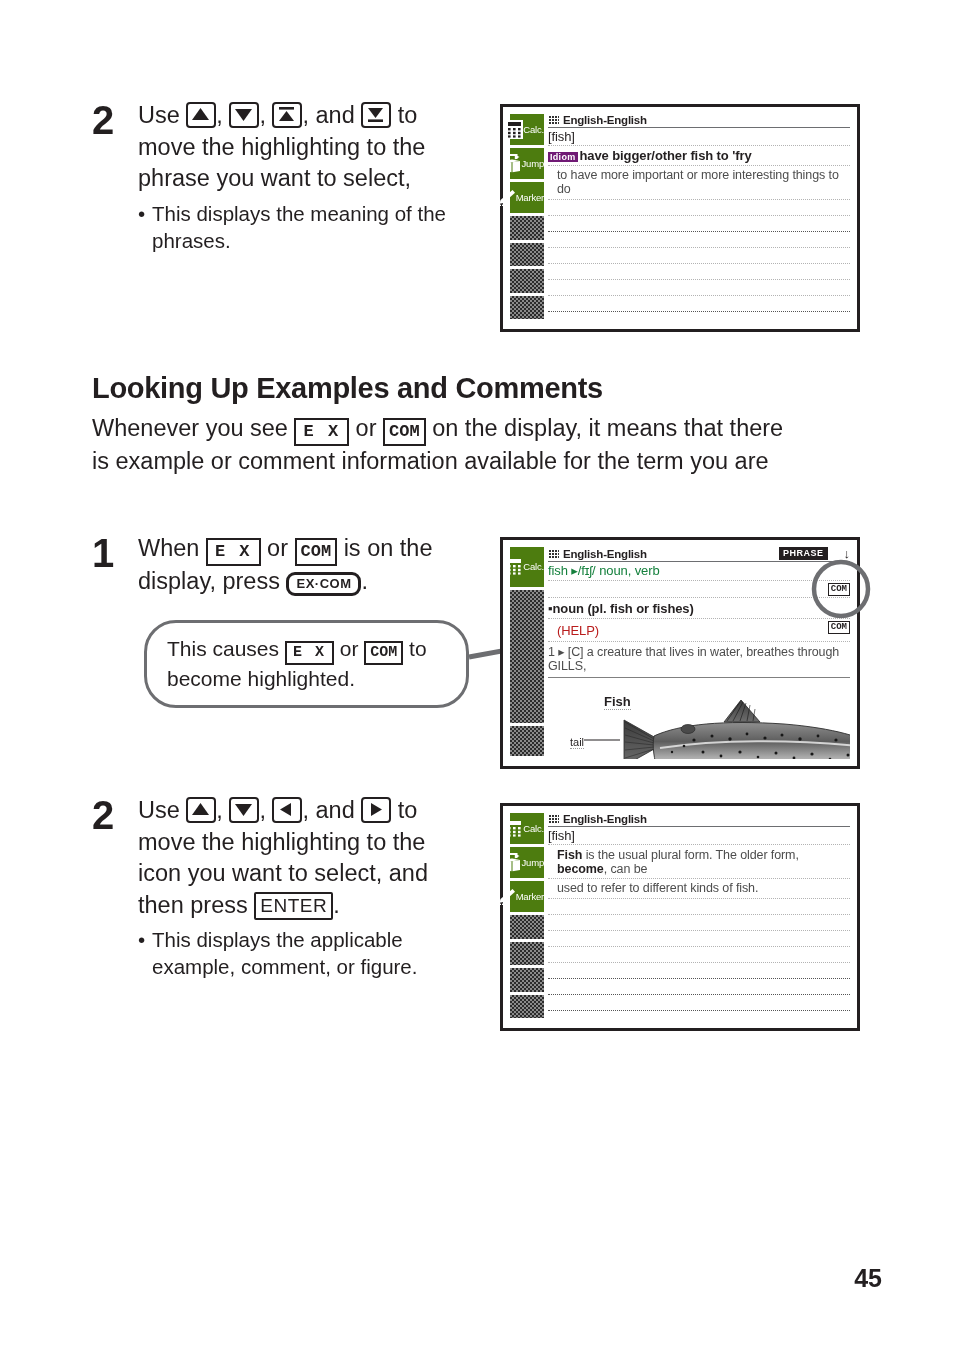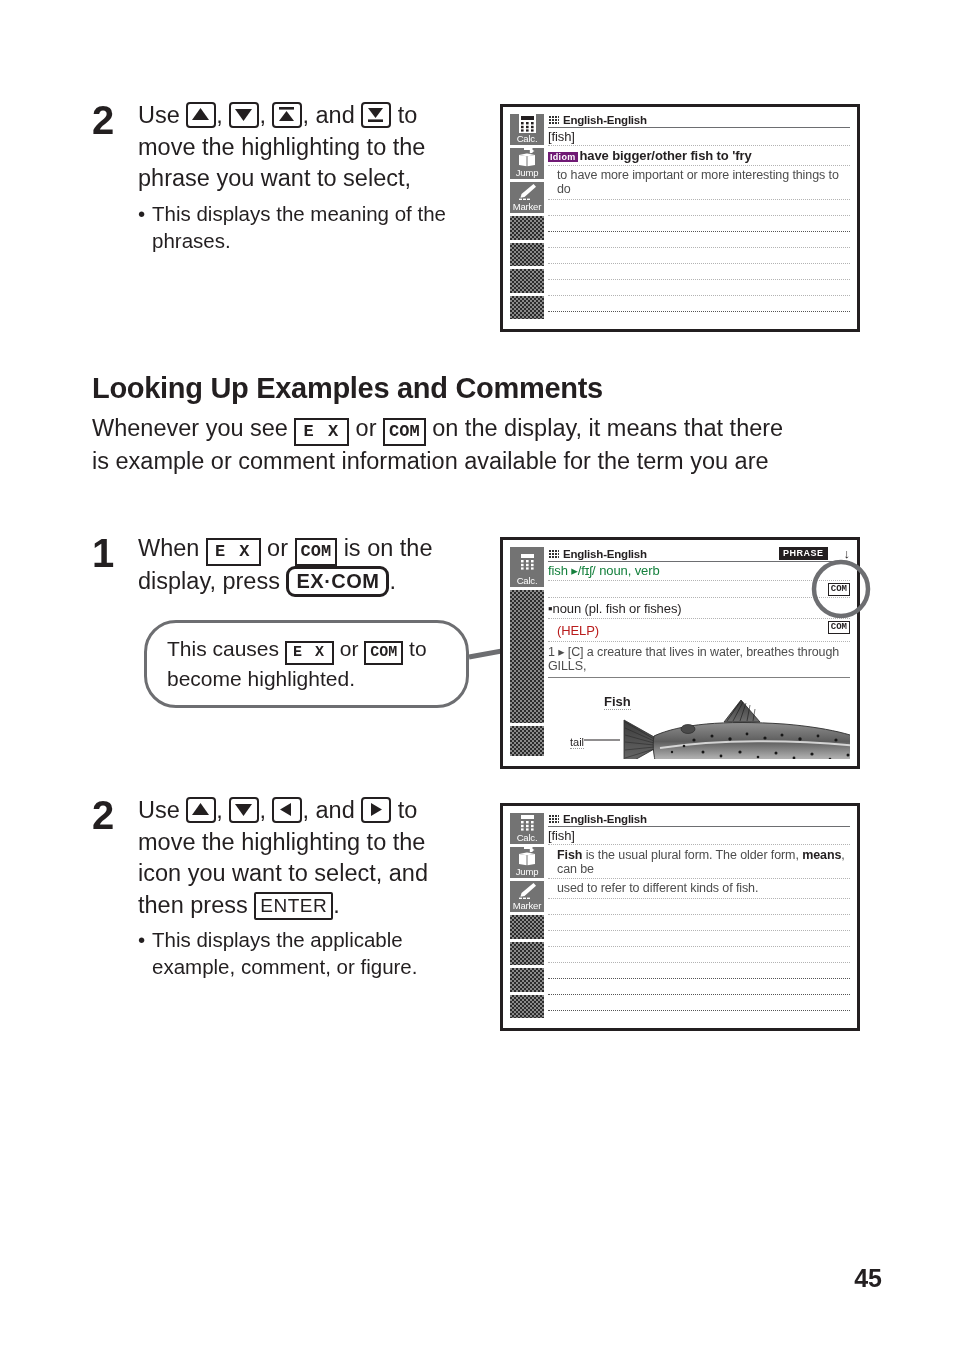"Calc." .side-btn { background: #737373 -> #4d7c0f; flex-direction: column -> row }
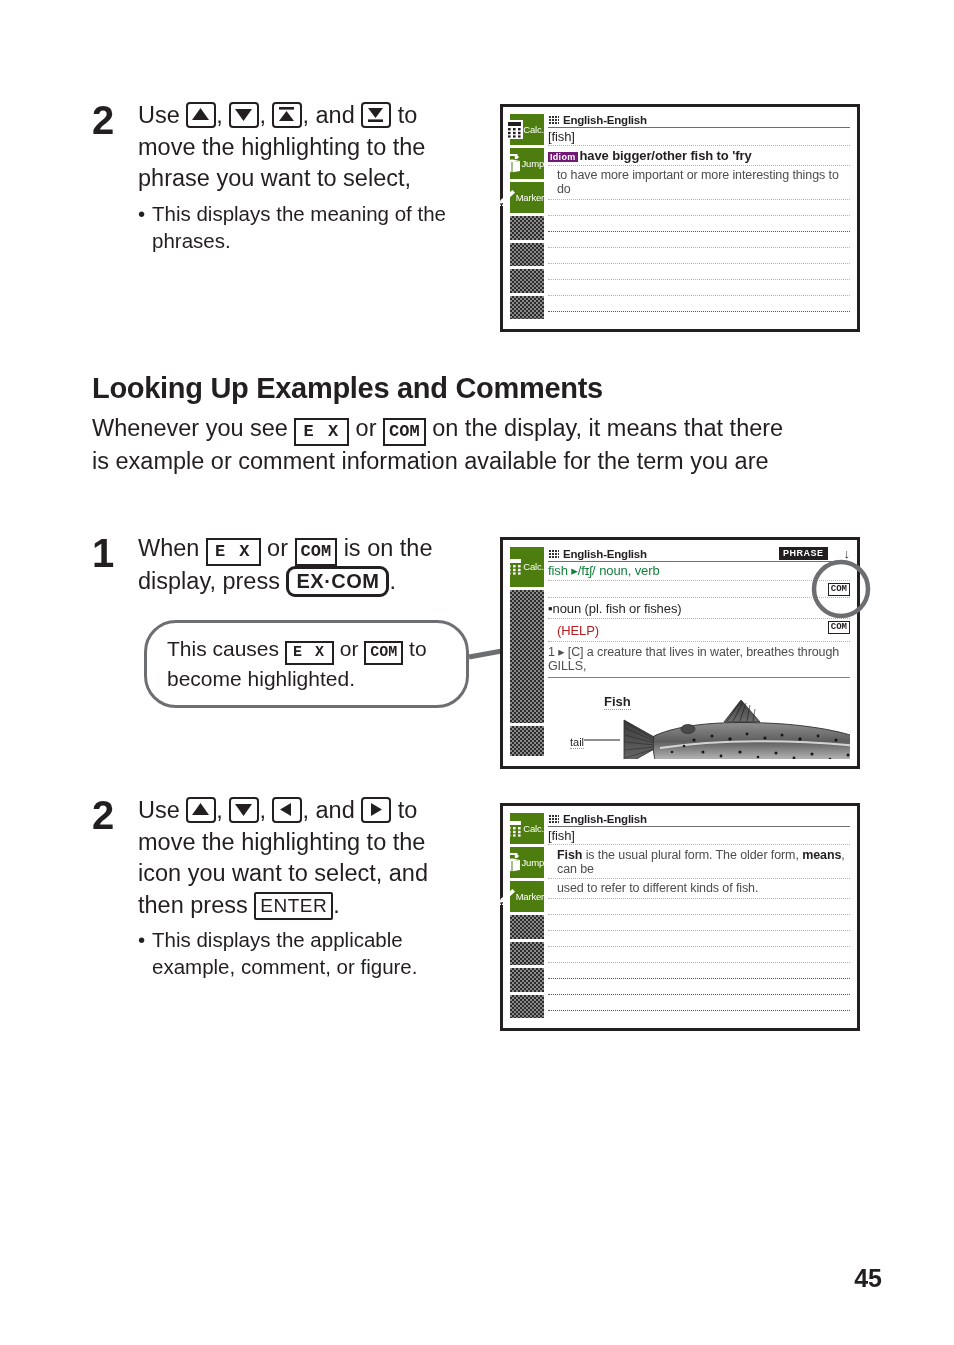"EX·COM" .key-excom { font-size: 20px -> 13px }
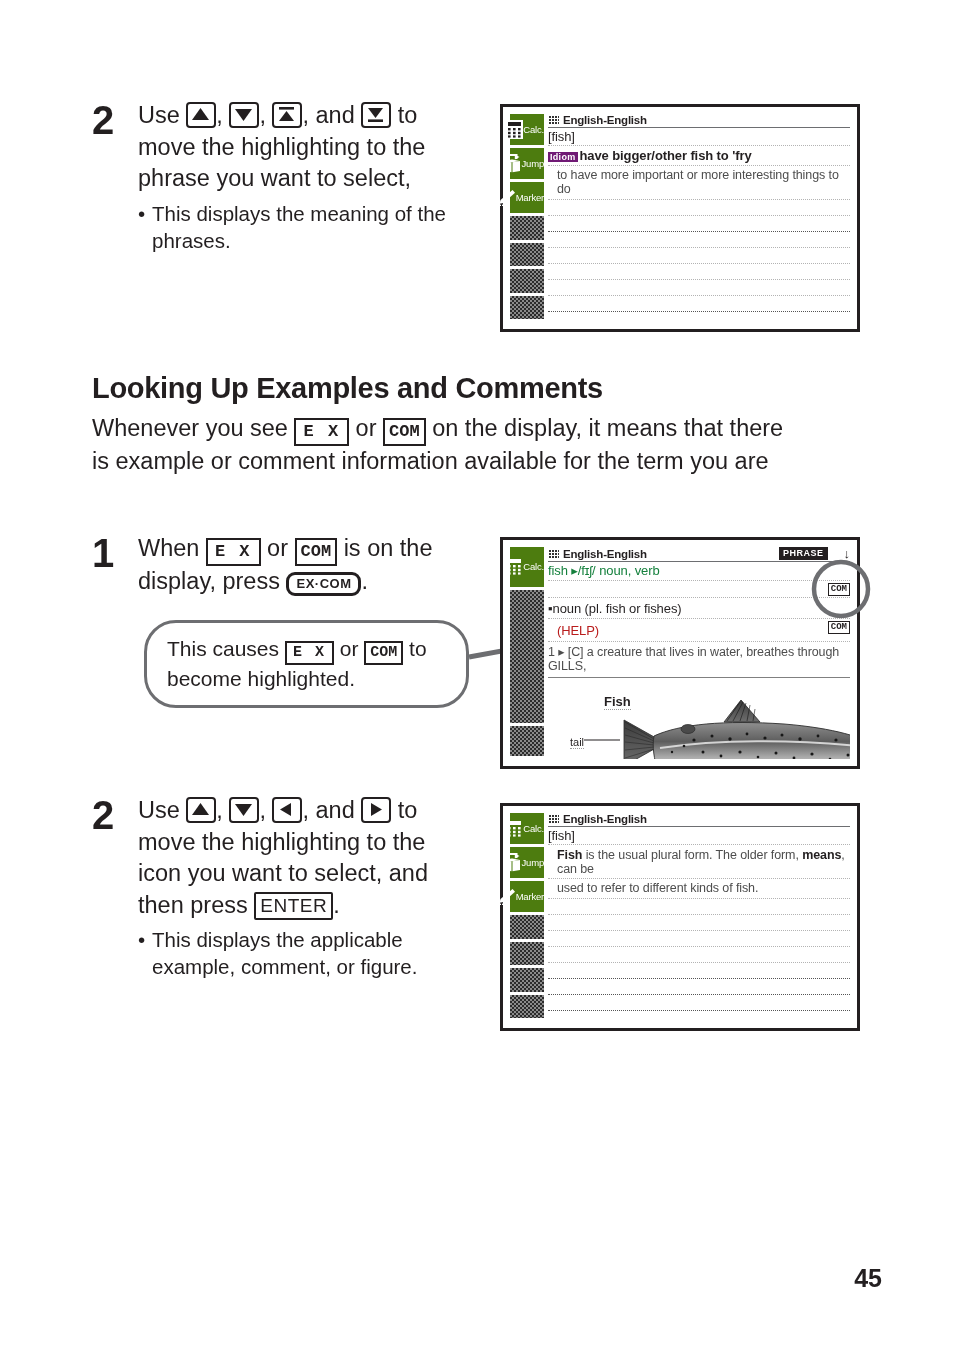"▪noun (pl. fish or fishes)" div.lcd-text { font-weight: normal -> bold }
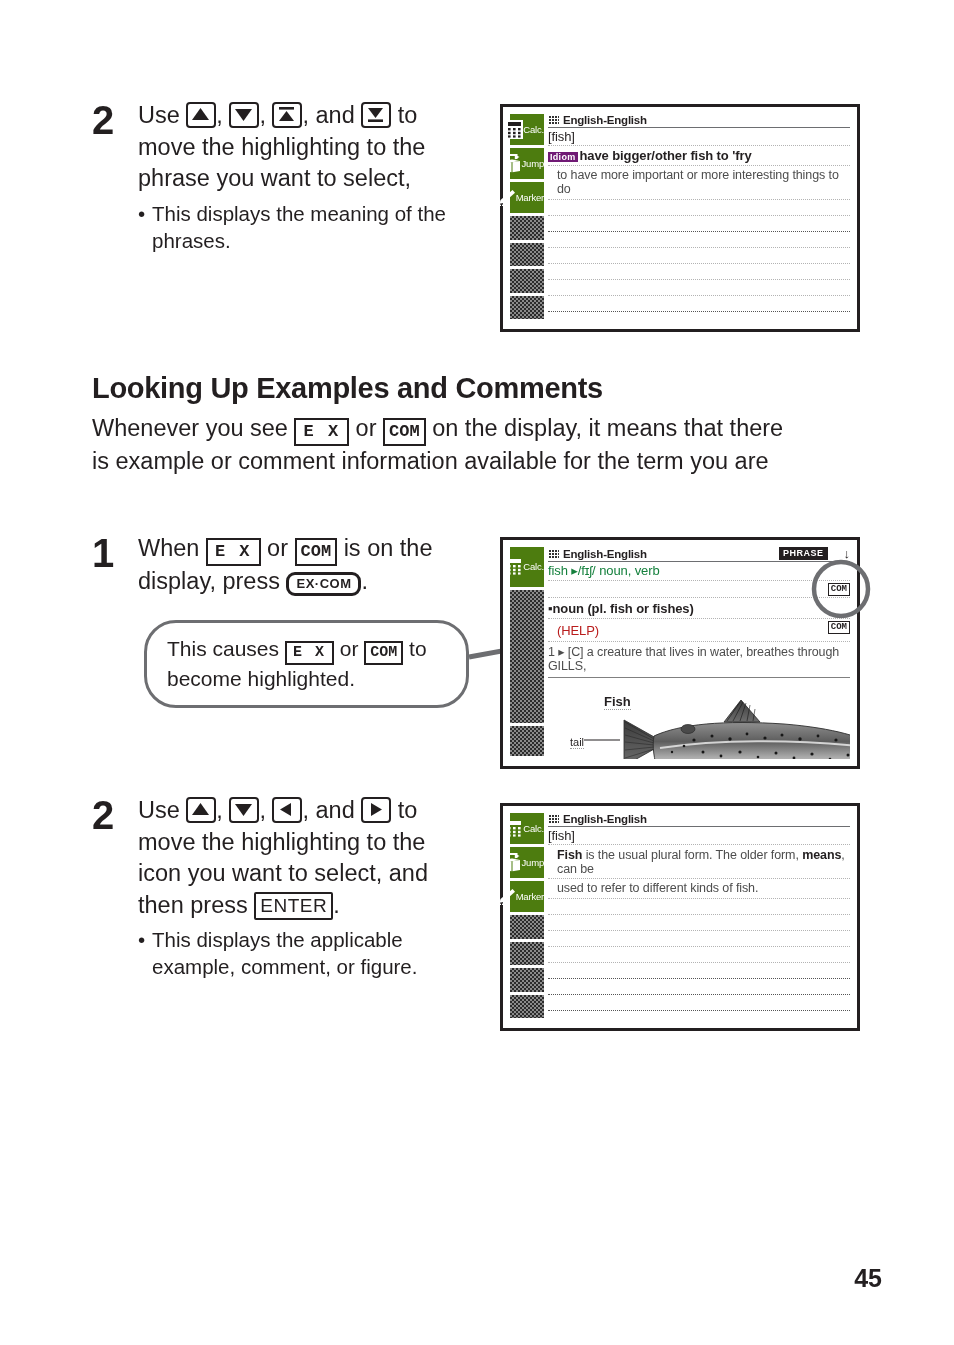"means" b { text: means -> become }
